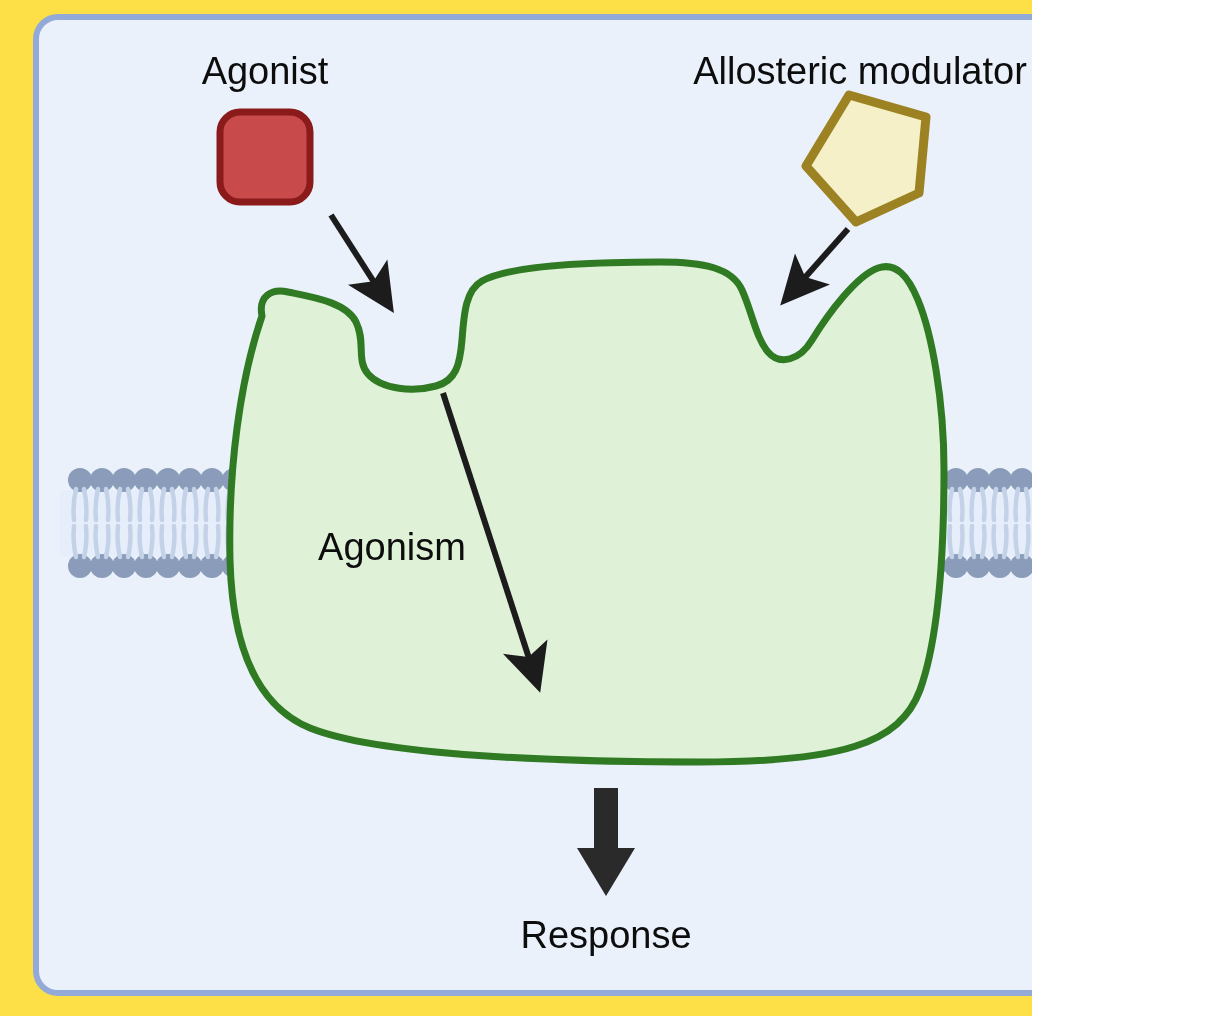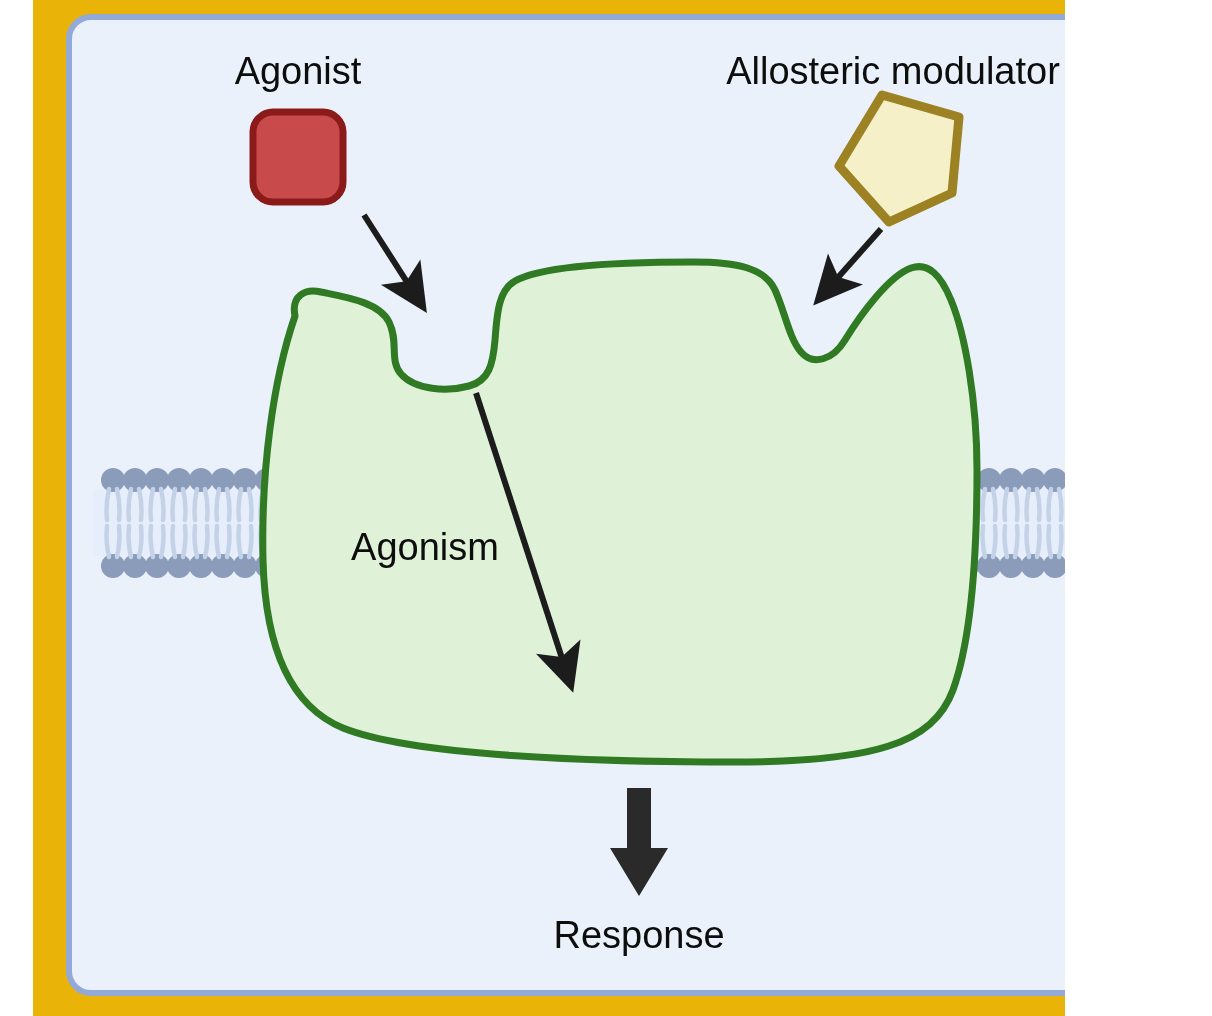"Agonist" #stage { background: #eab308 -> #fde047; margin-left: 33px -> none }
